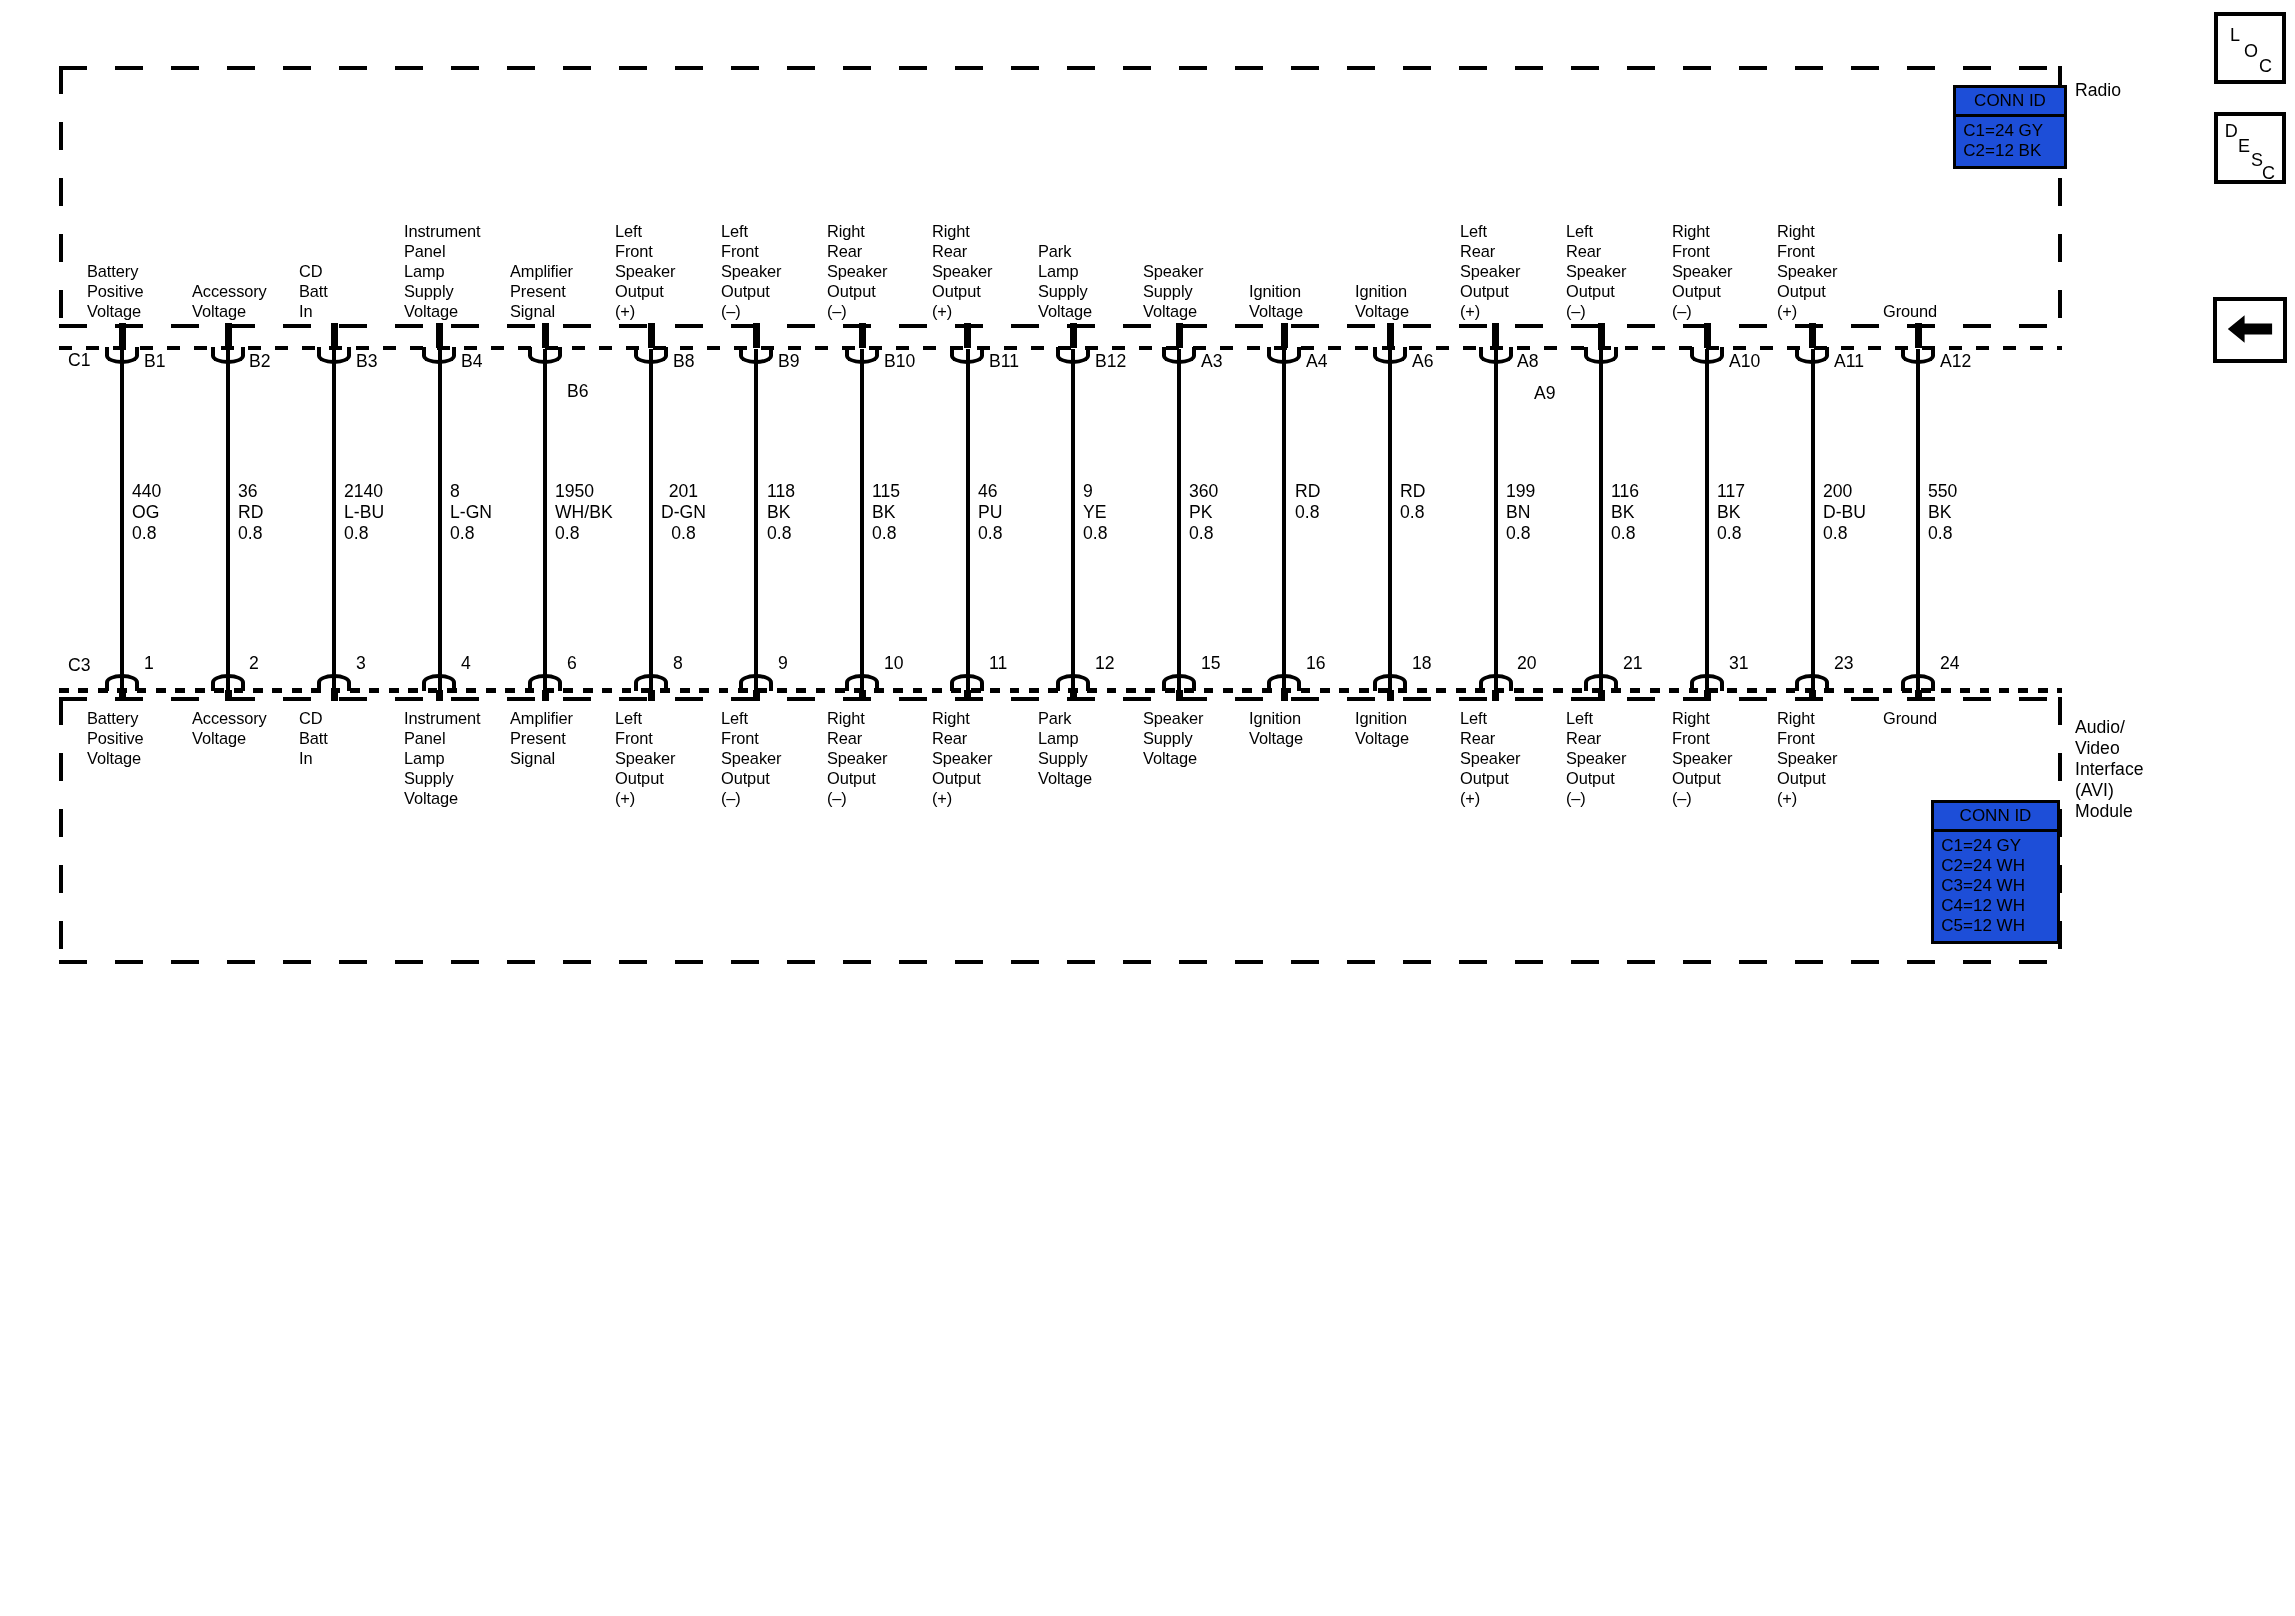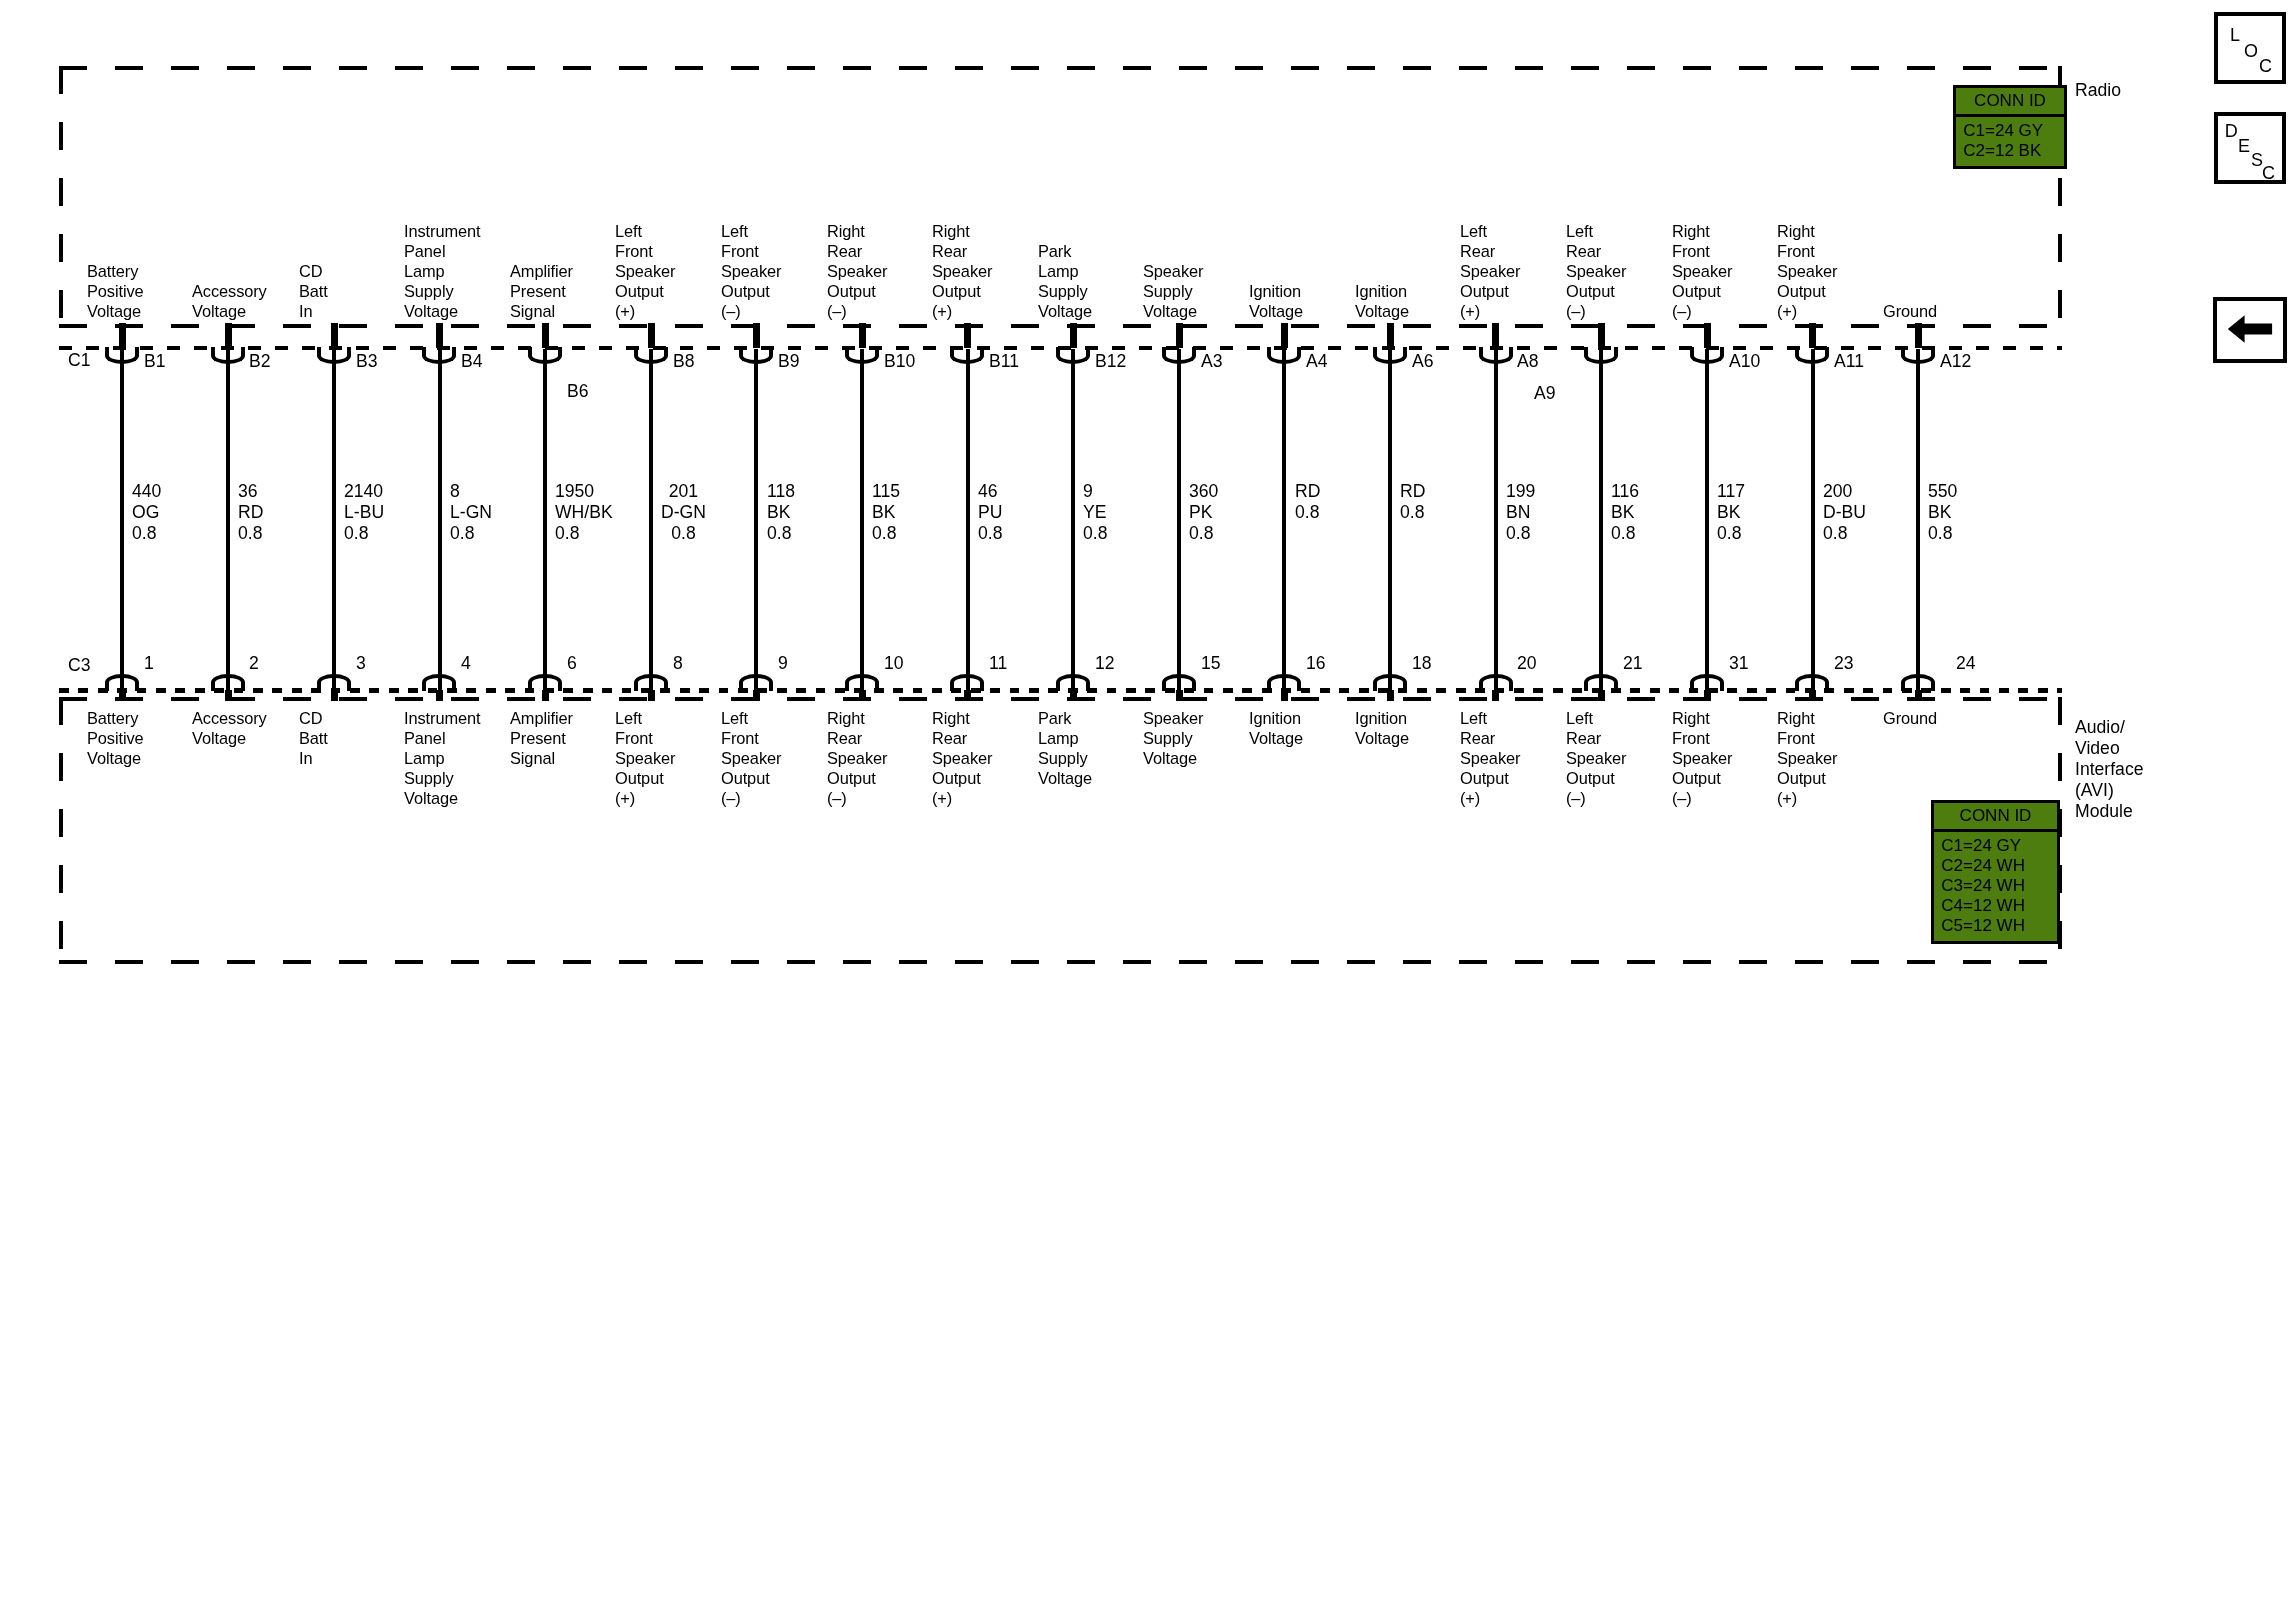"CONN ID" .connid { background: #4d7c0f -> #1d4ed8 }
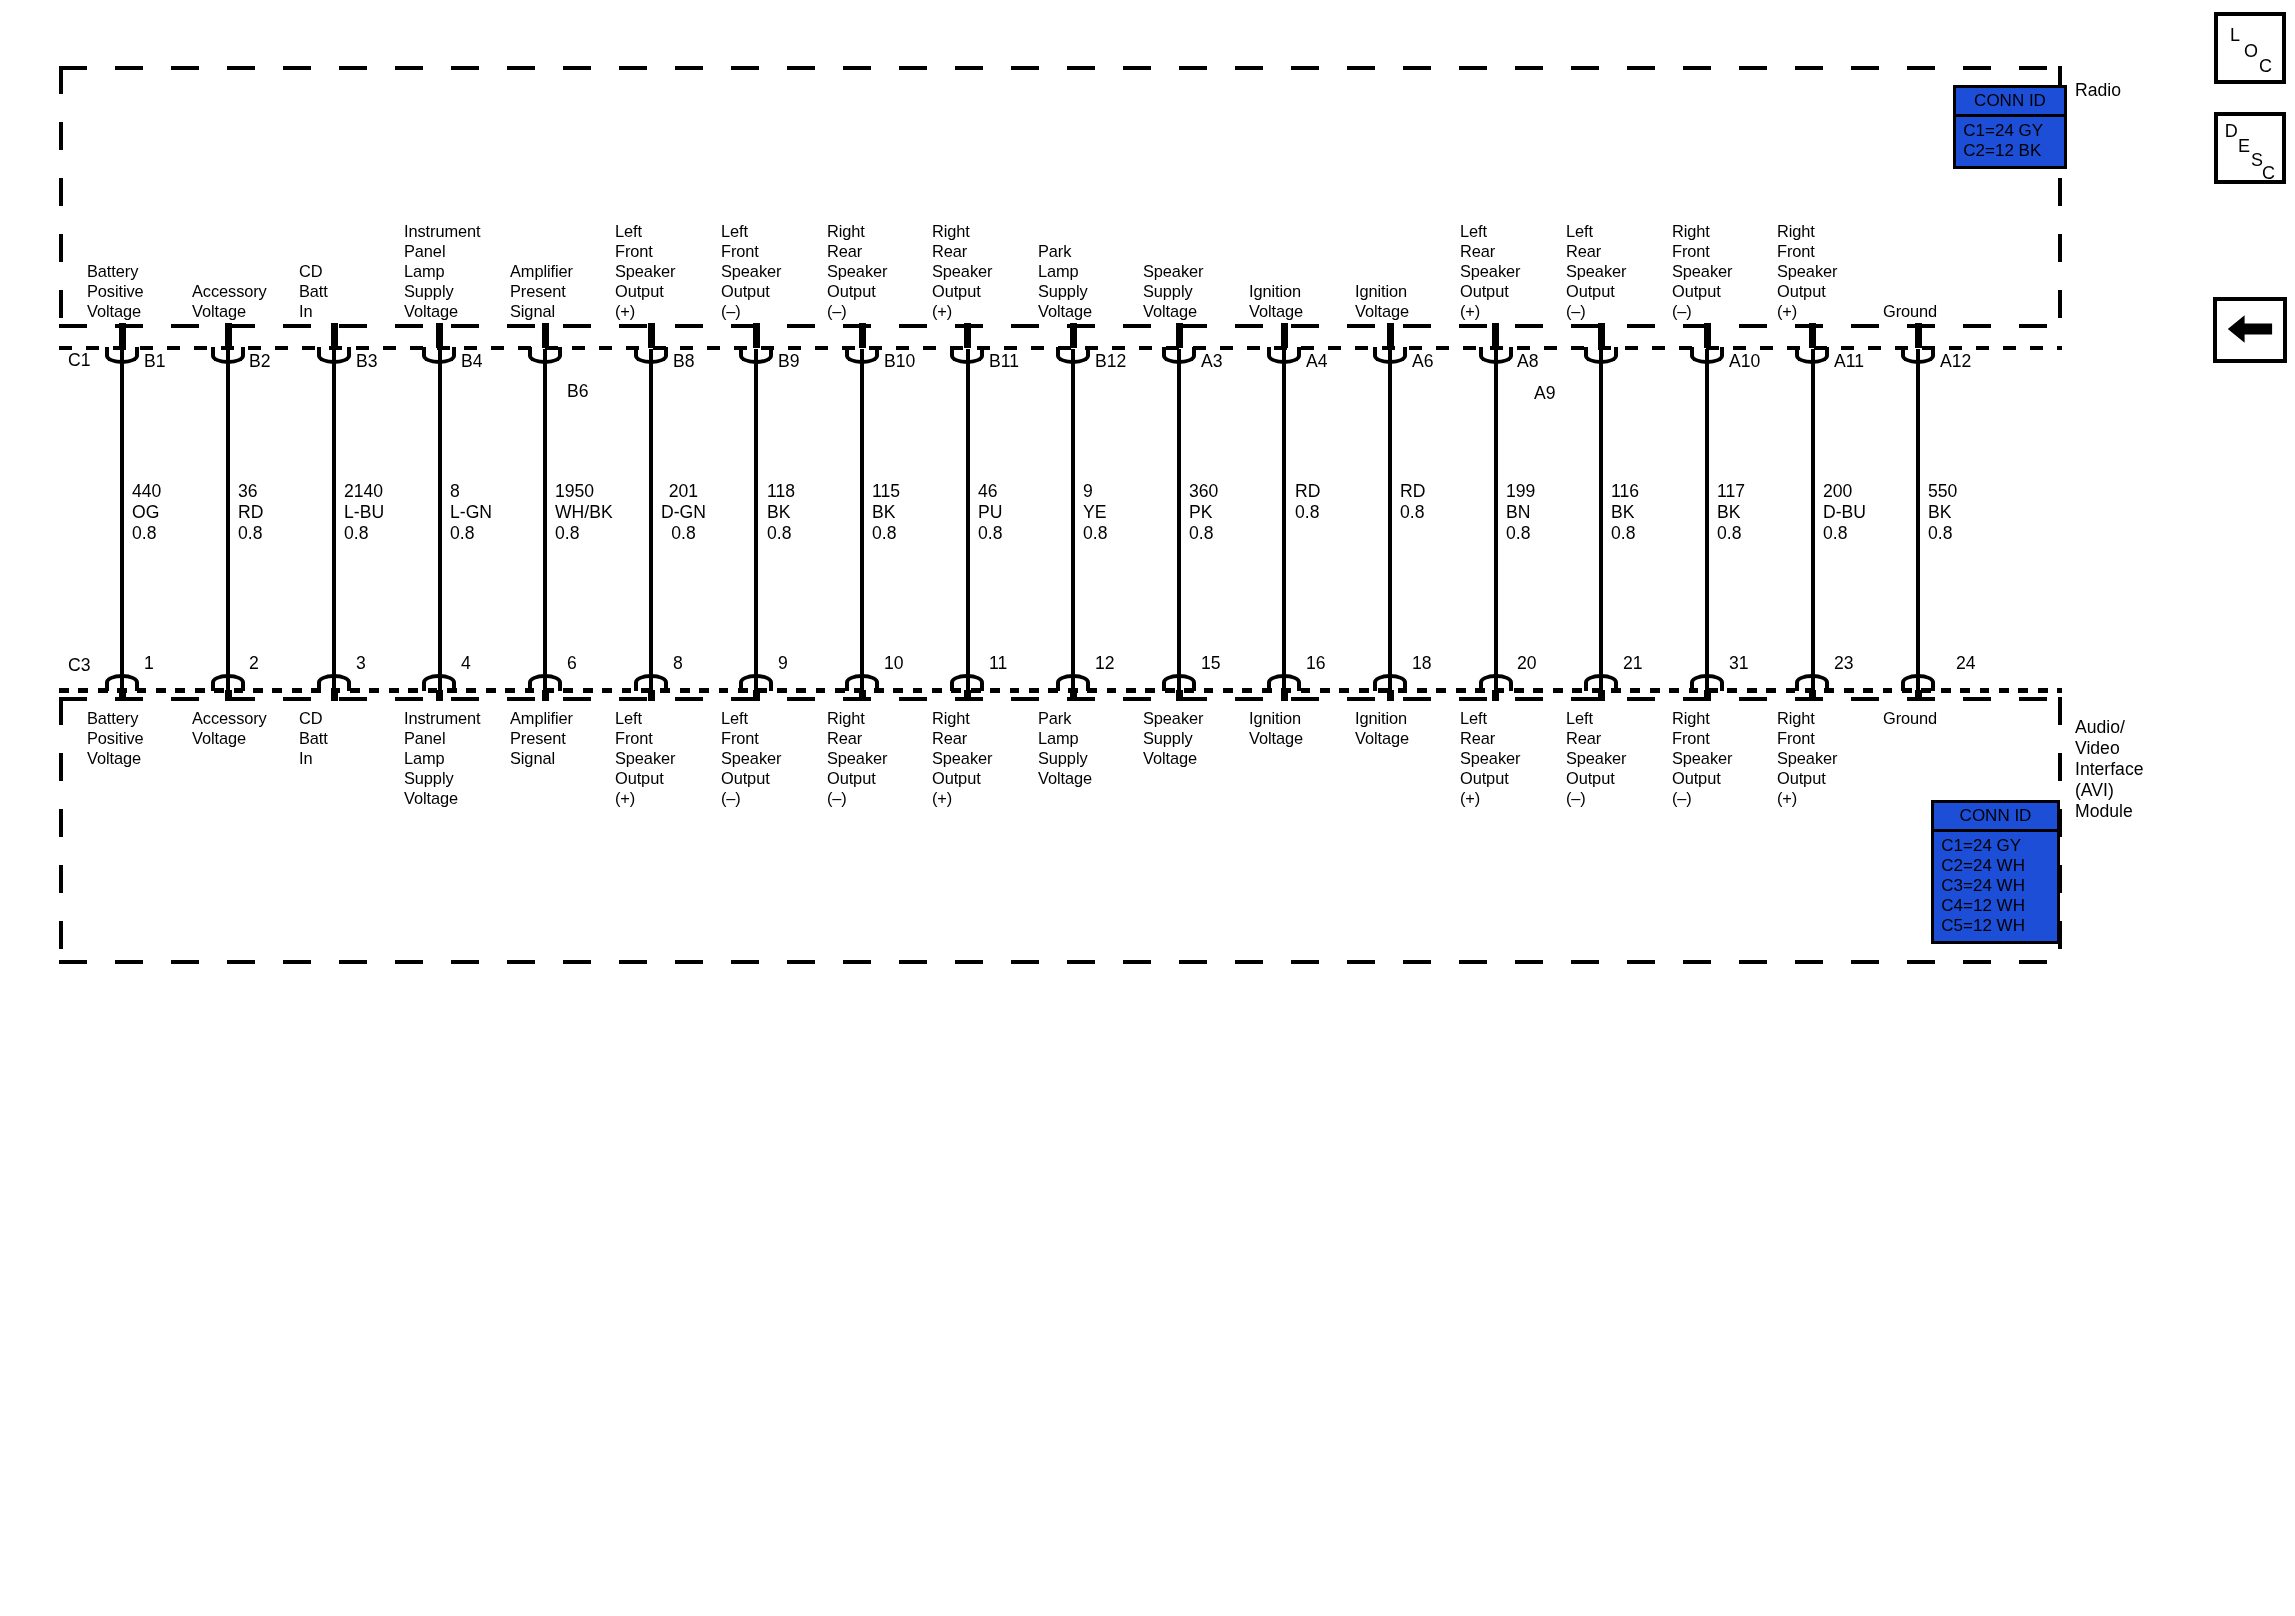"24" div.pinnum { margin-left: 16px -> none }
